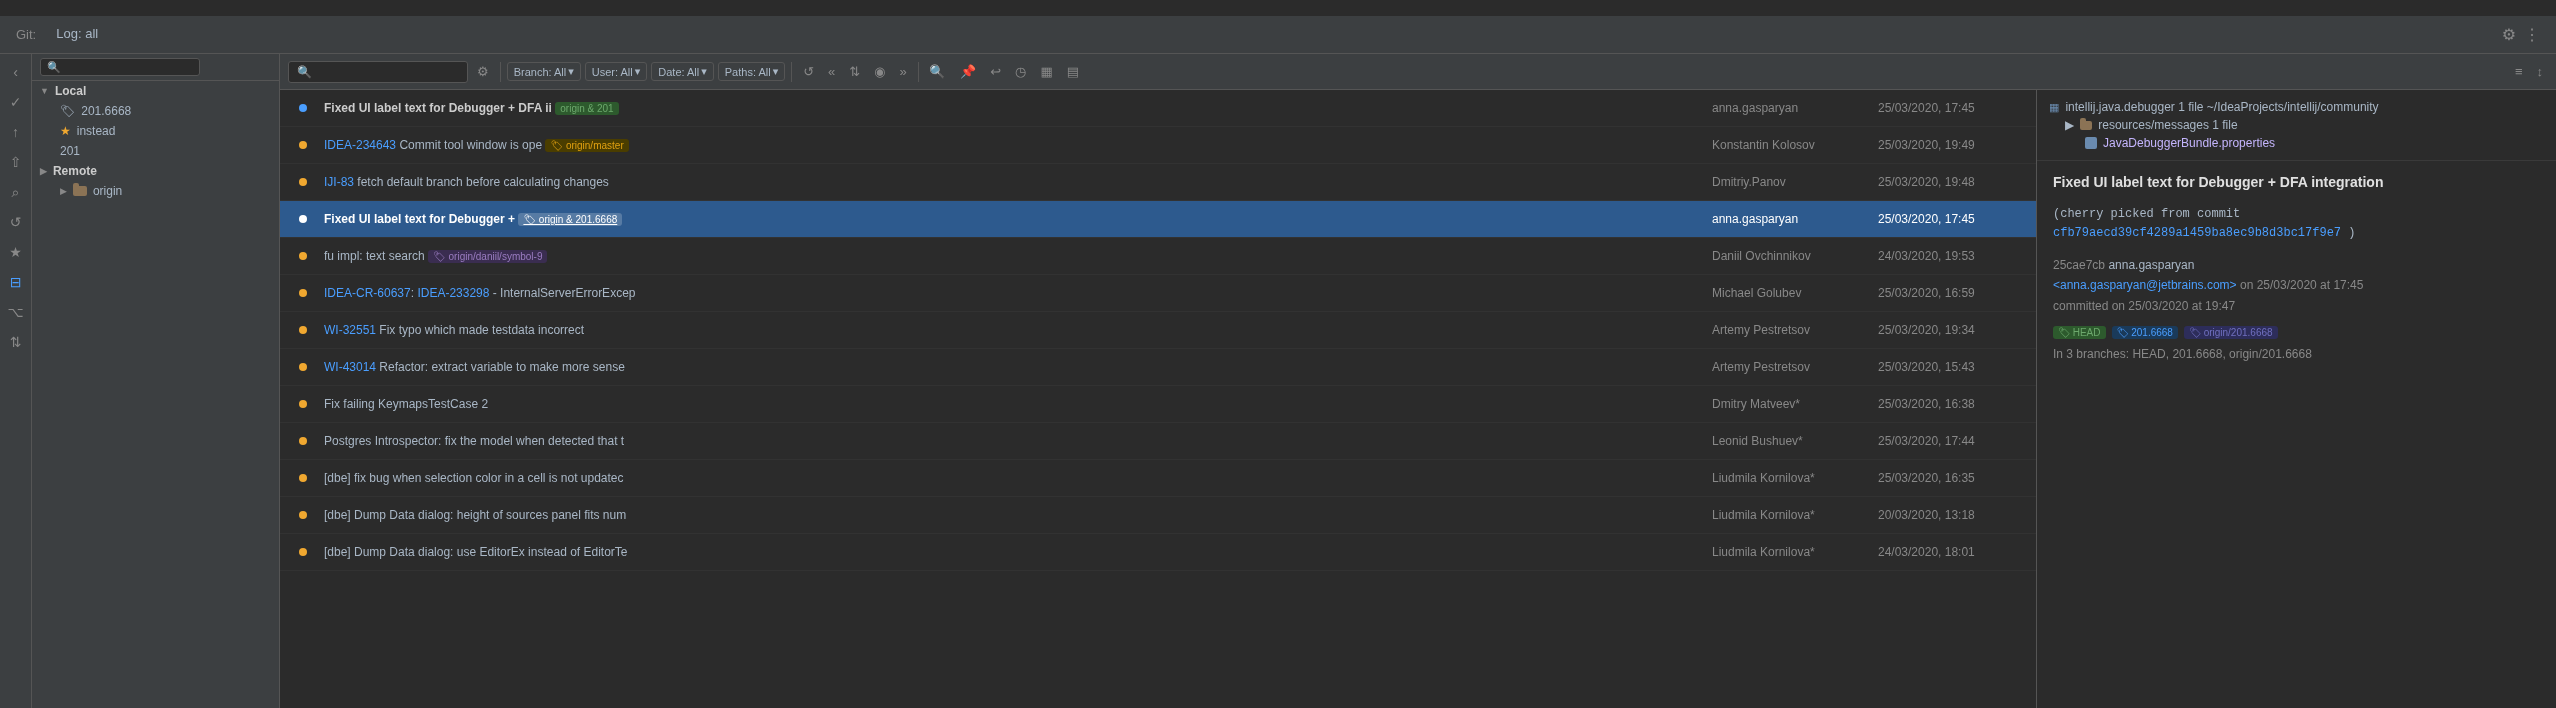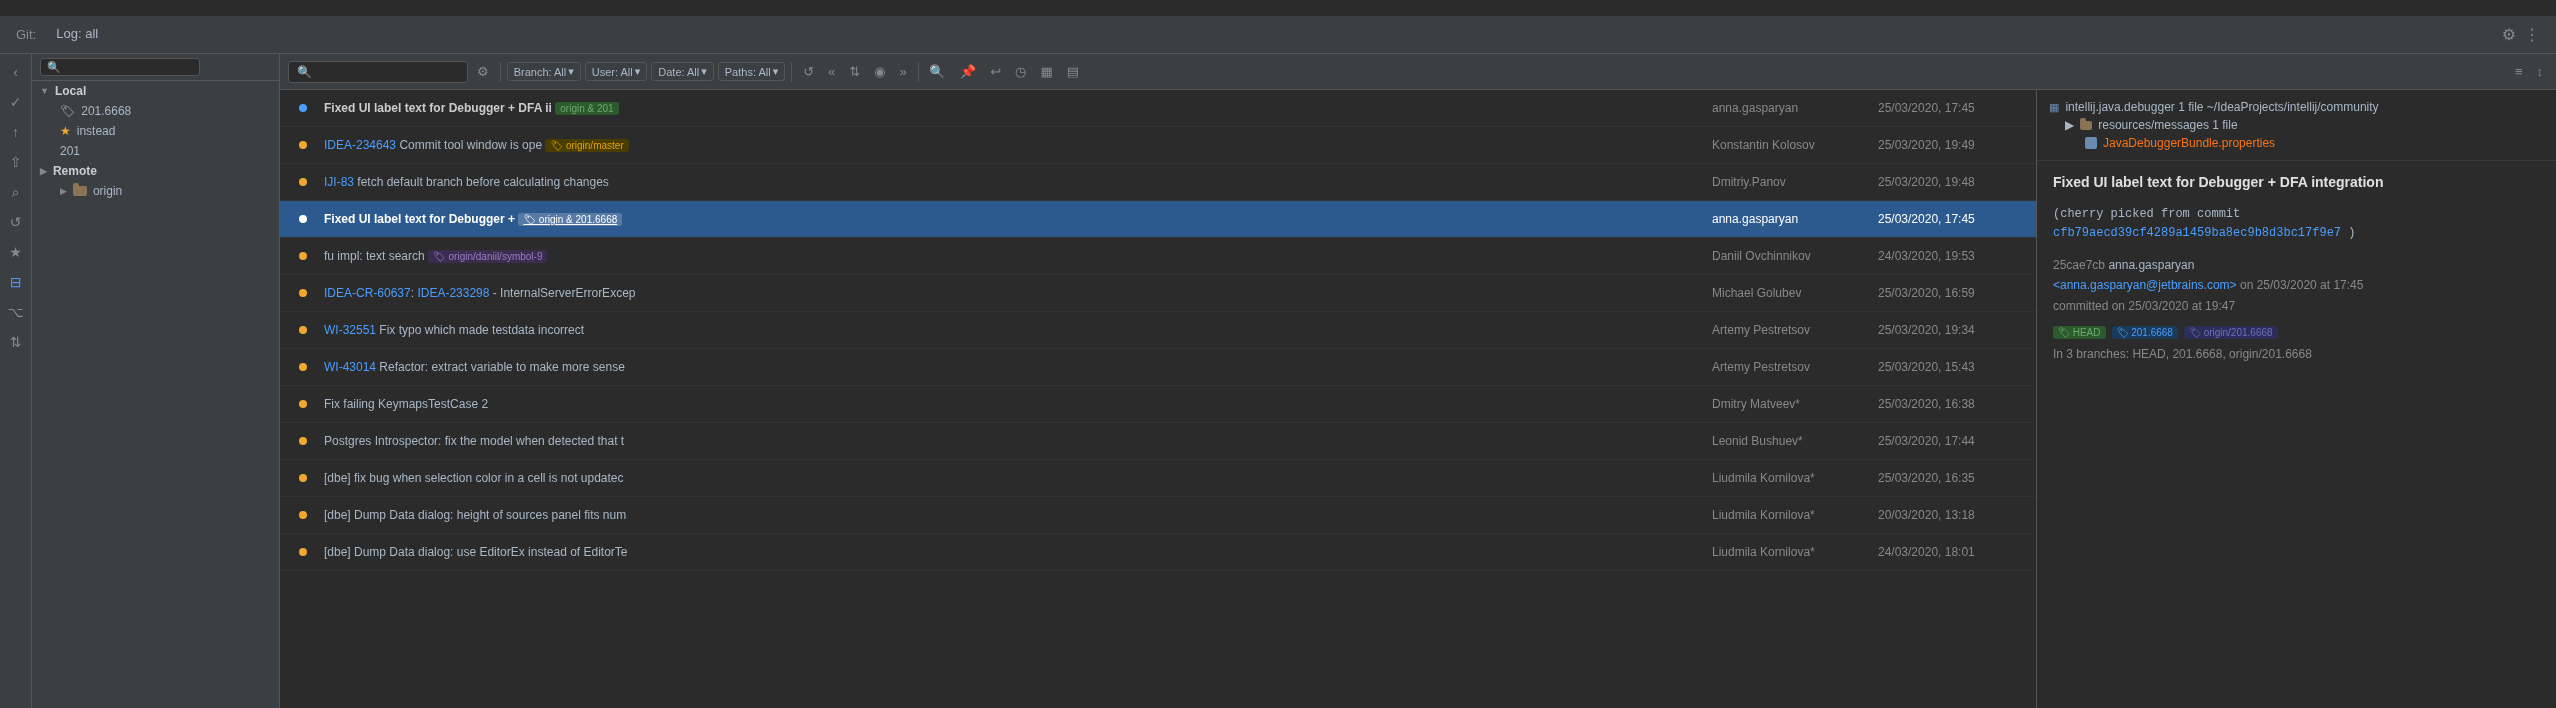"JavaDebuggerBundle.properties" .file-link { color: #f97316 -> #c4b5fd }
